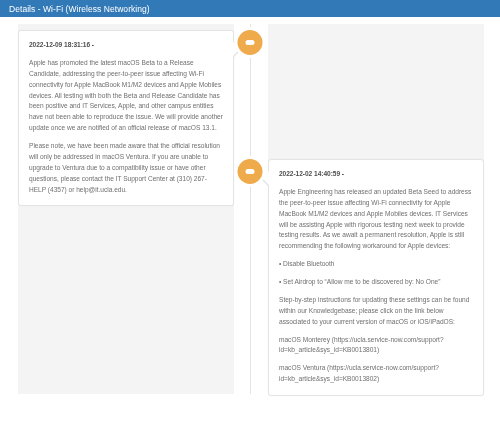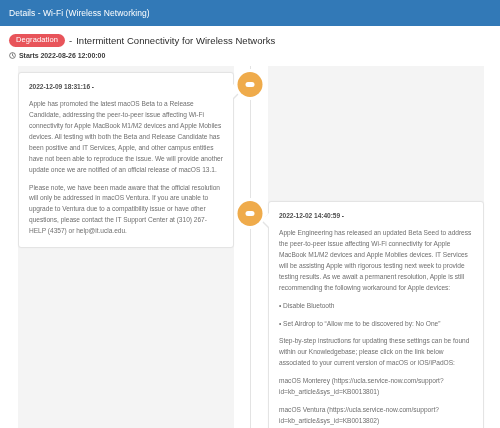"Details - Wi-Fi (Wireless Networking)" .titlebar { height: 26px -> 17px }
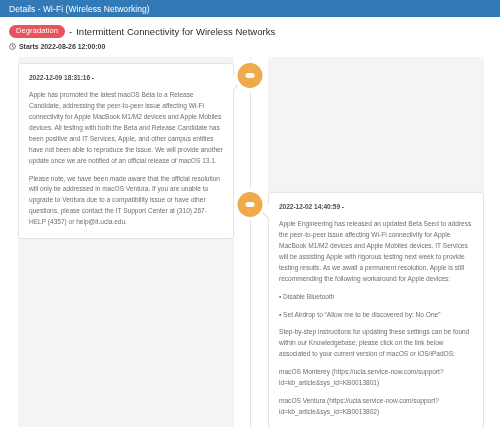"Degradation" div.header { html: <div> <div> <span>Degradation</span> <span>-</span> <span>Intermittent Connectivity for Wireless Networks</span> </div> <div> <span> <svg> <circle></circle> <path></path> </svg> </span> <span>Starts 2022-08-26 12:00:00</span> </div> </div> -> none }
